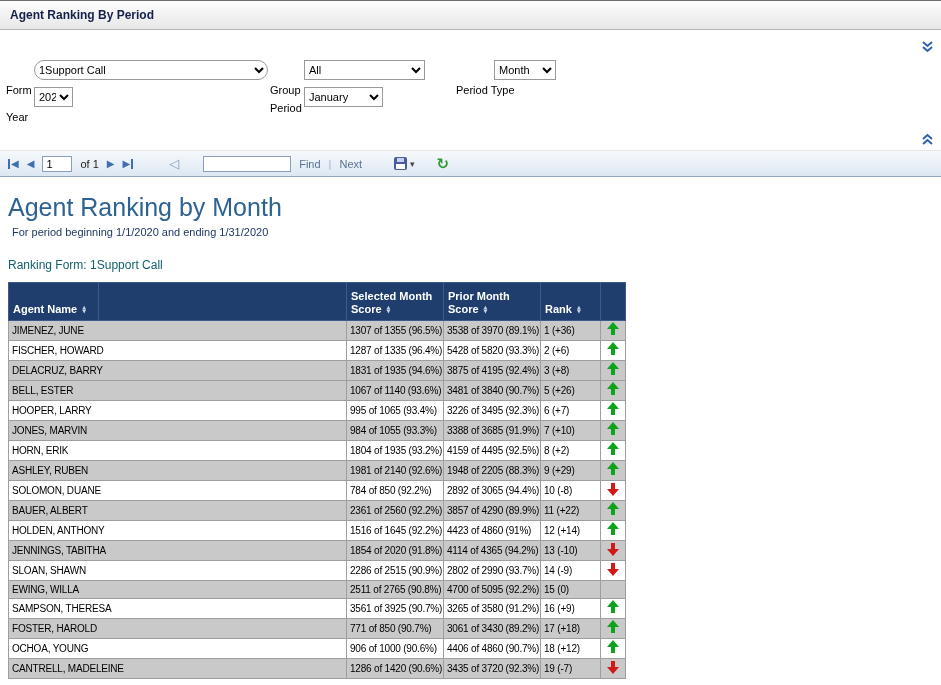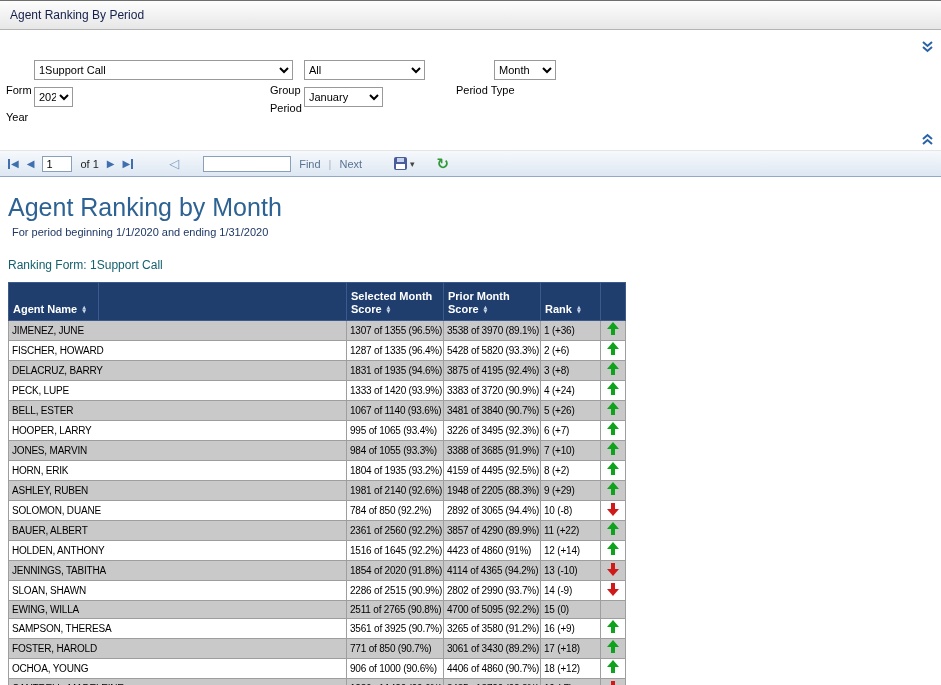"Agent Ranking By Period" .topbar-title { font-weight: normal -> bold }
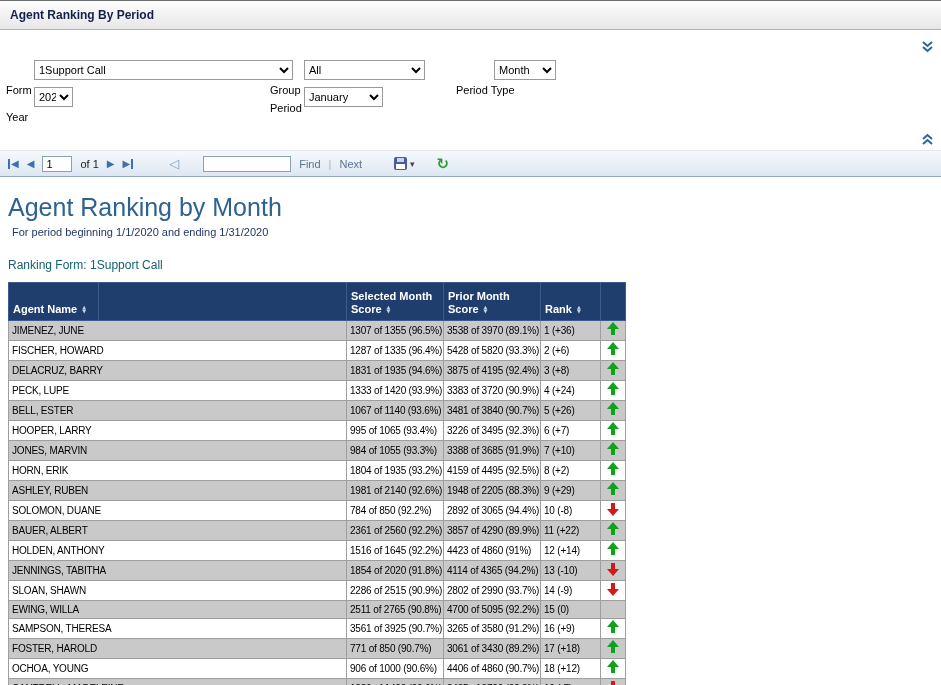"1Support Call" .sel-form { border-radius: none -> 10px; width: 259px -> 234px }
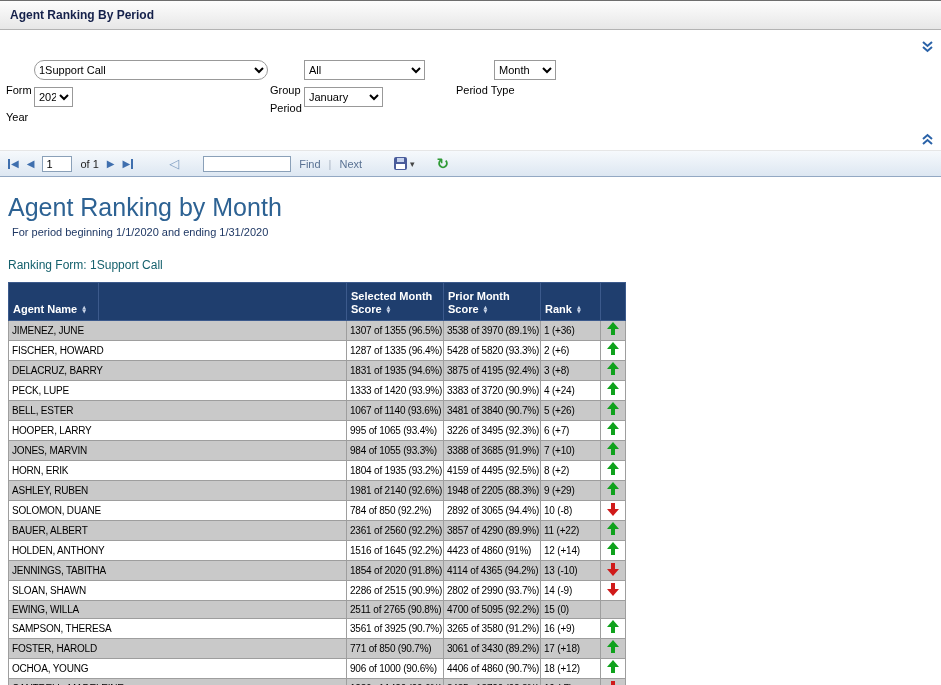"PECK, LUPE" tr.row-white { html: <tr> <td>PECK, LUPE</td> <td>1333 of 1420 (93.9%)</td> <td>3383 of 3720 (90.9%)</td> <td>4 (+24)</td> <td><span></span></td> </tr> -> none }
